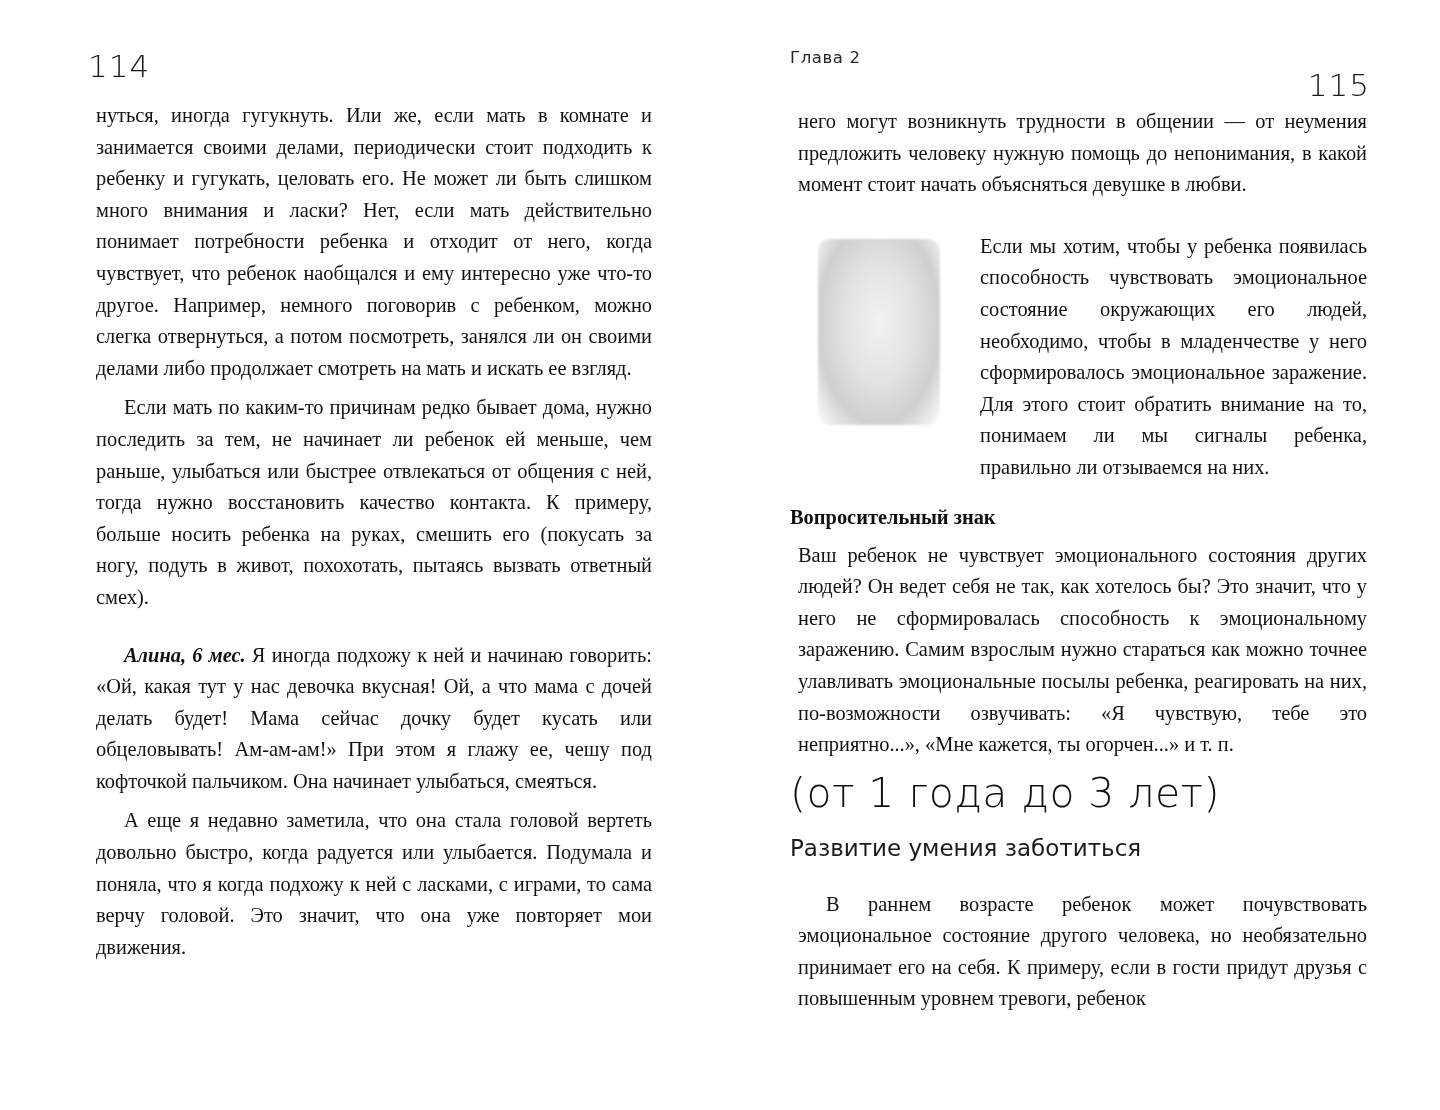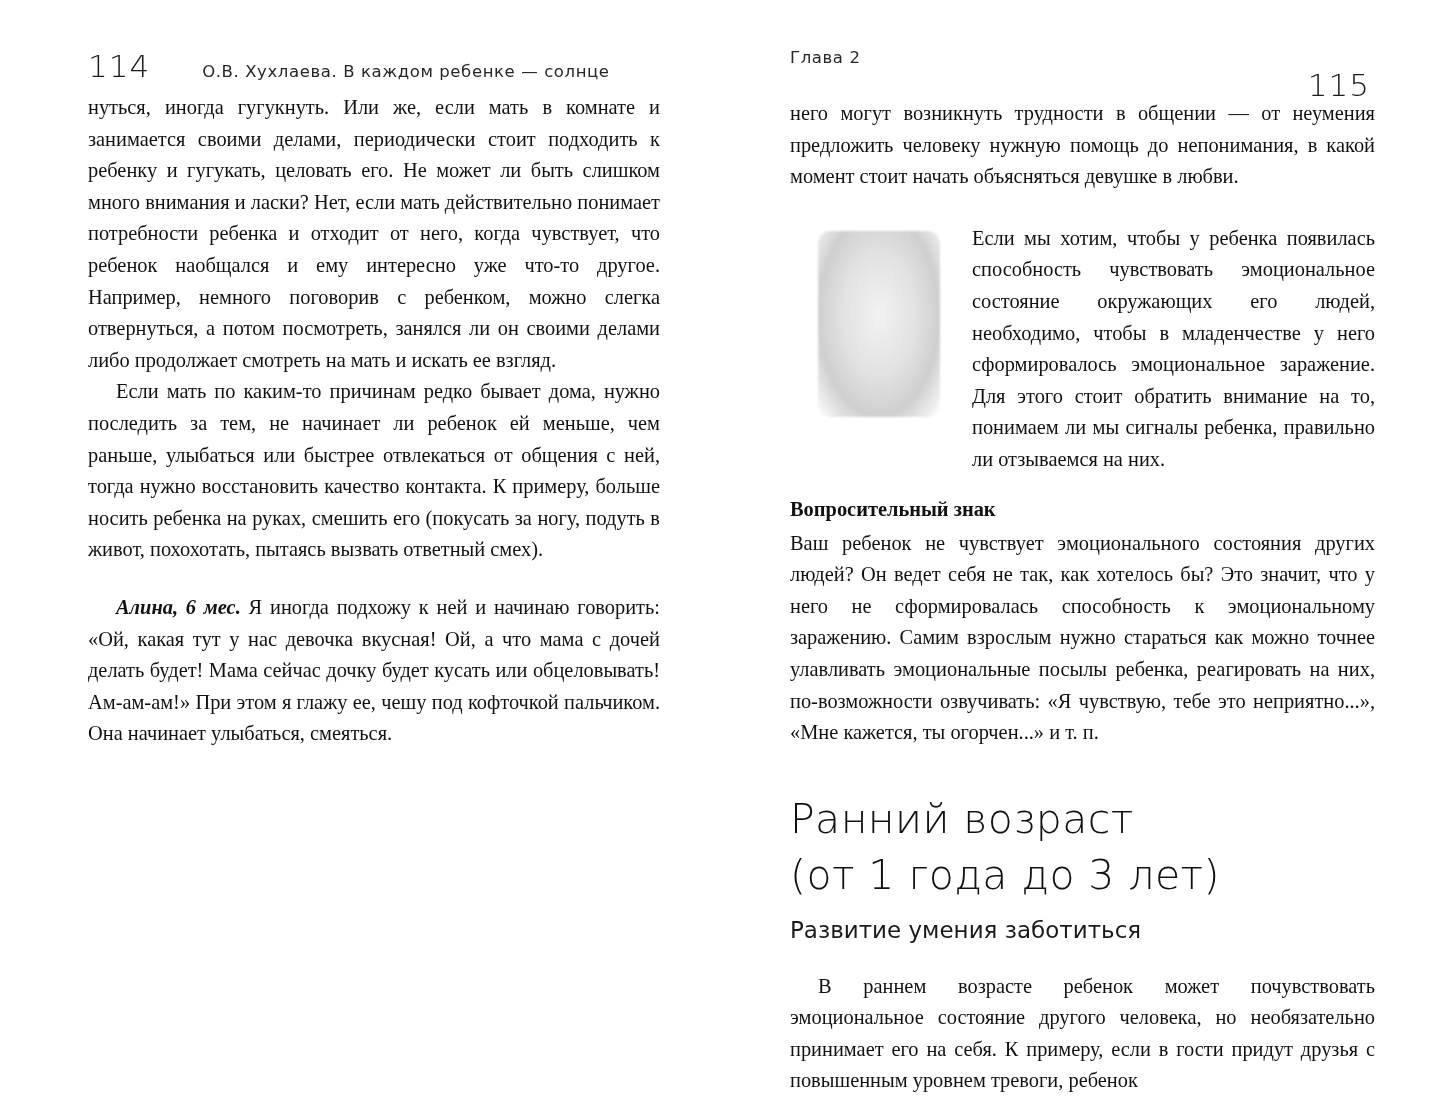"О.В. Хухлаева. В каждом ребенке" span.runtitle { html: <span>О.В. Хухлаева. В каждом ребенке — солнце</span> -> none }
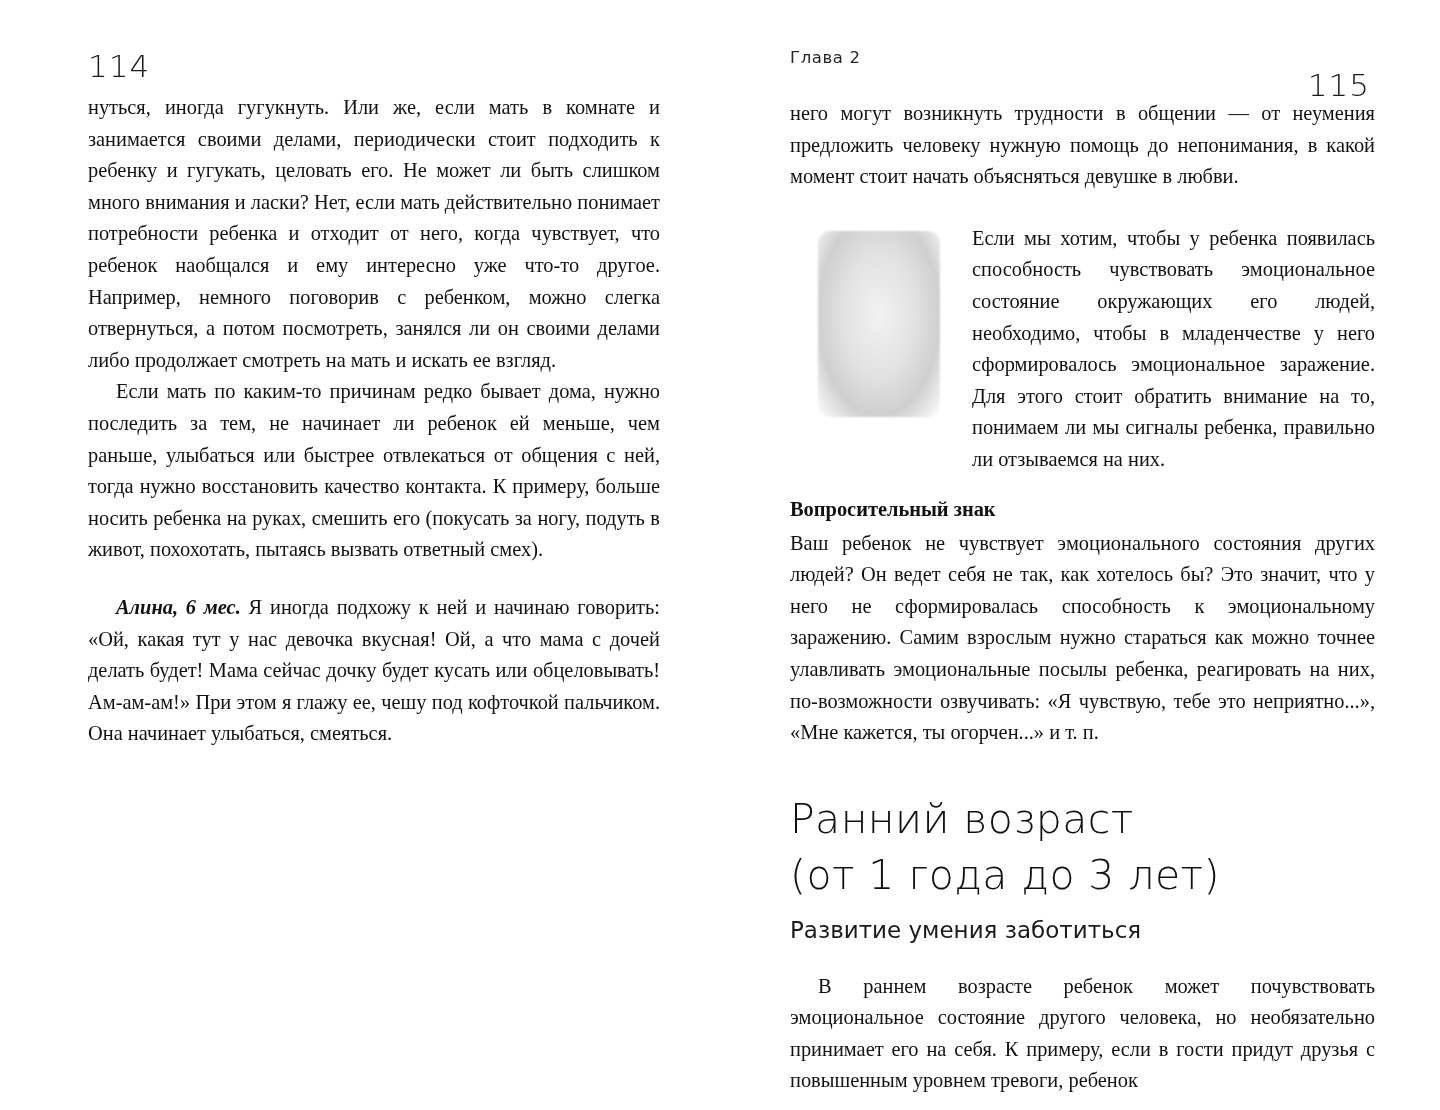"нуться, иногда гугукнуть. Или же," p { margin: 0 -> 8px }
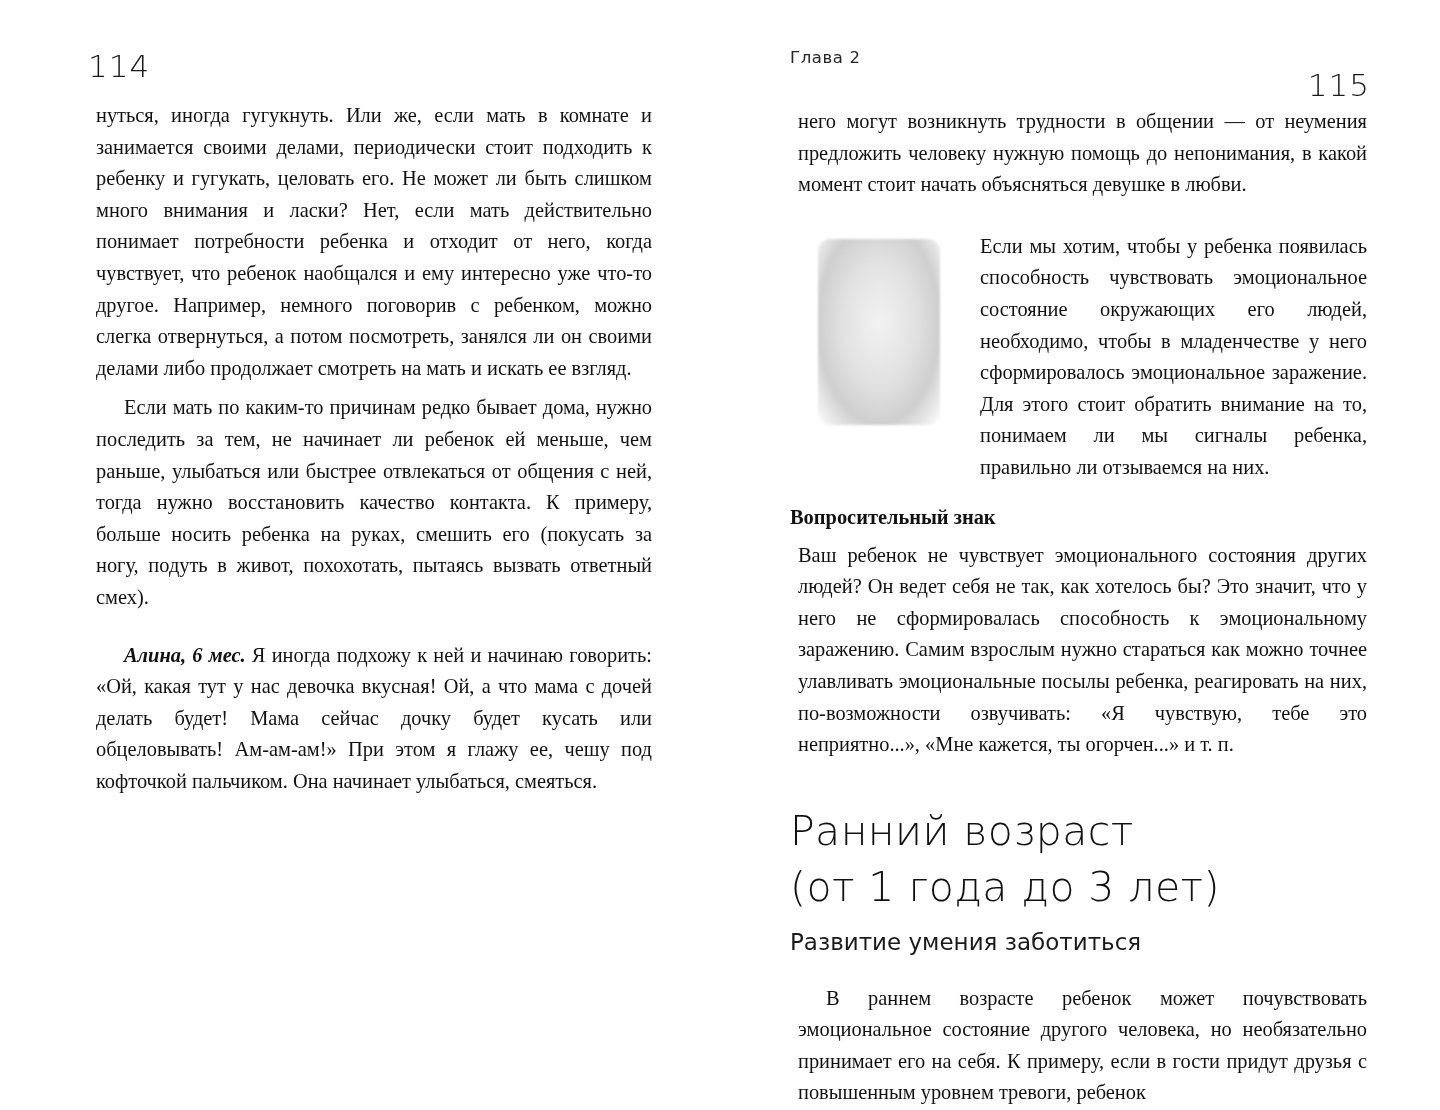"А еще я недавно заметила," p.indent { html: none -> <p>А еще я недавно заметила, что она стала головой вертеть довольно быстро, когда радуется или улыбается. Подумала и поняла, что я когда подхожу к ней с ласками, с играми, то сама верчу головой. Это значит, что она уже повторяет мои движения.</p> }
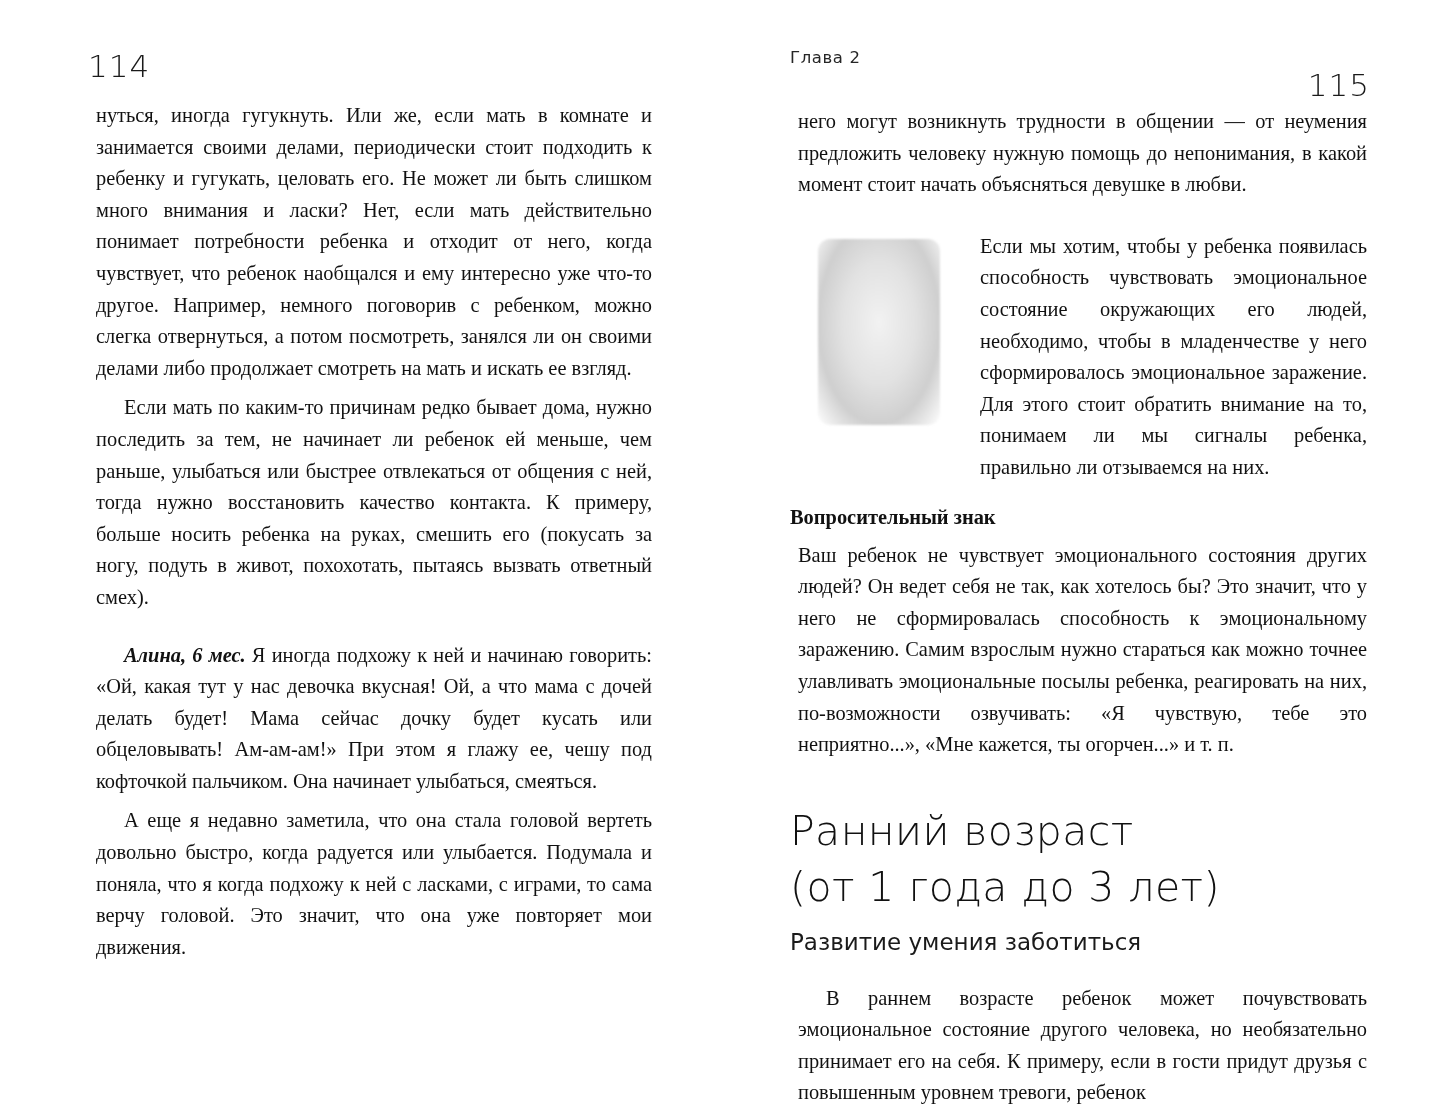"Ранний возраст" div.section-heading { html: <div>Ранний возраст</div> -> none }
